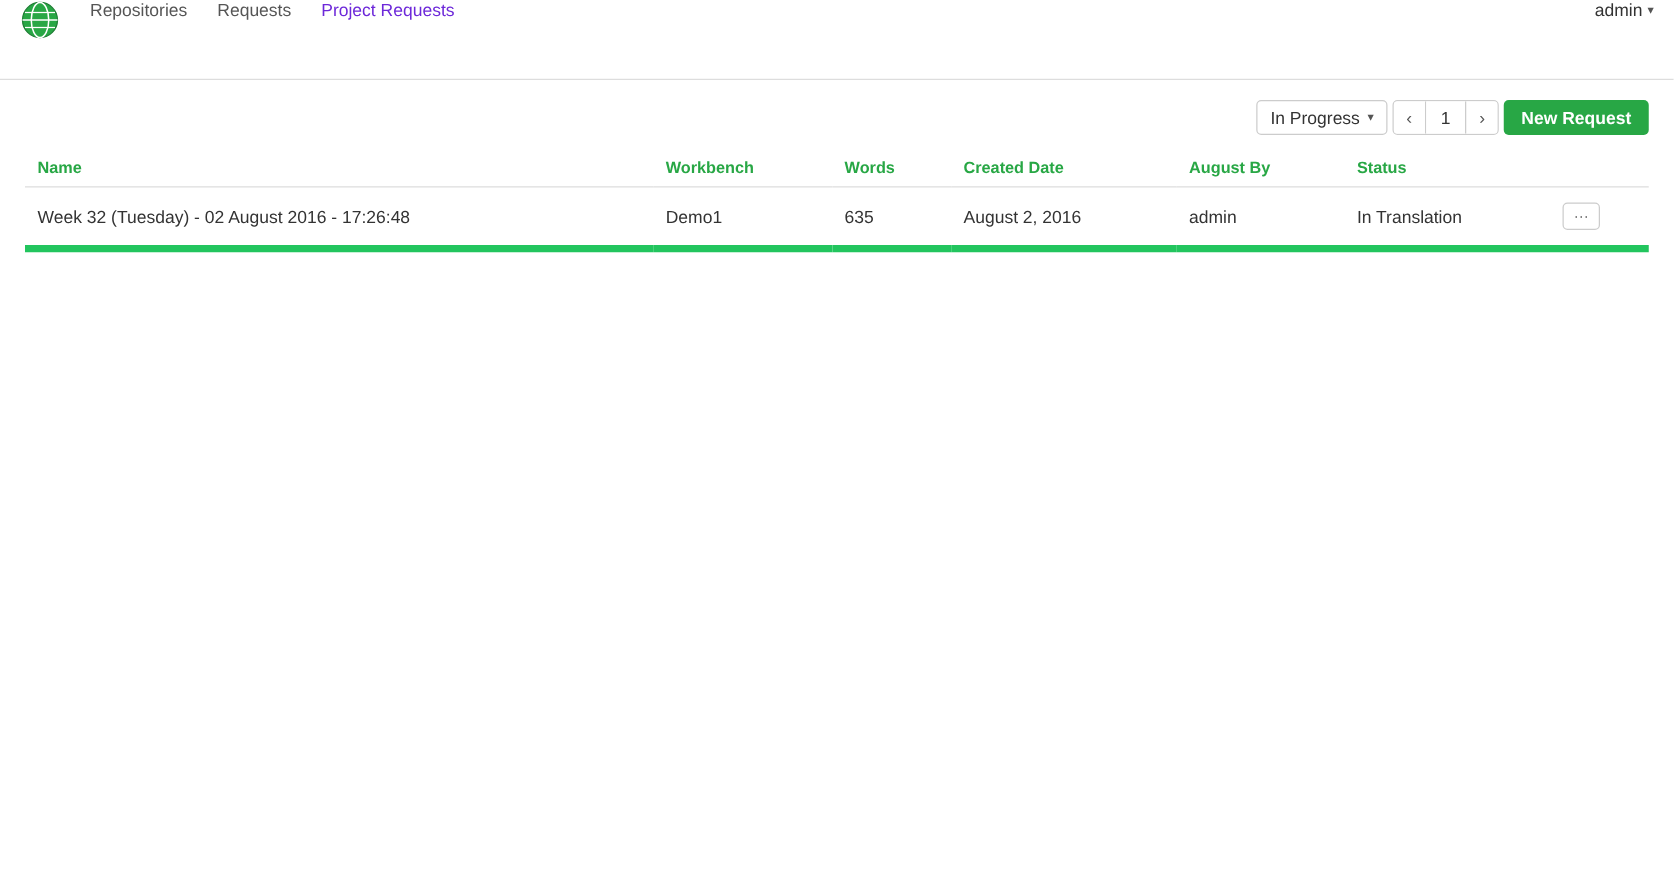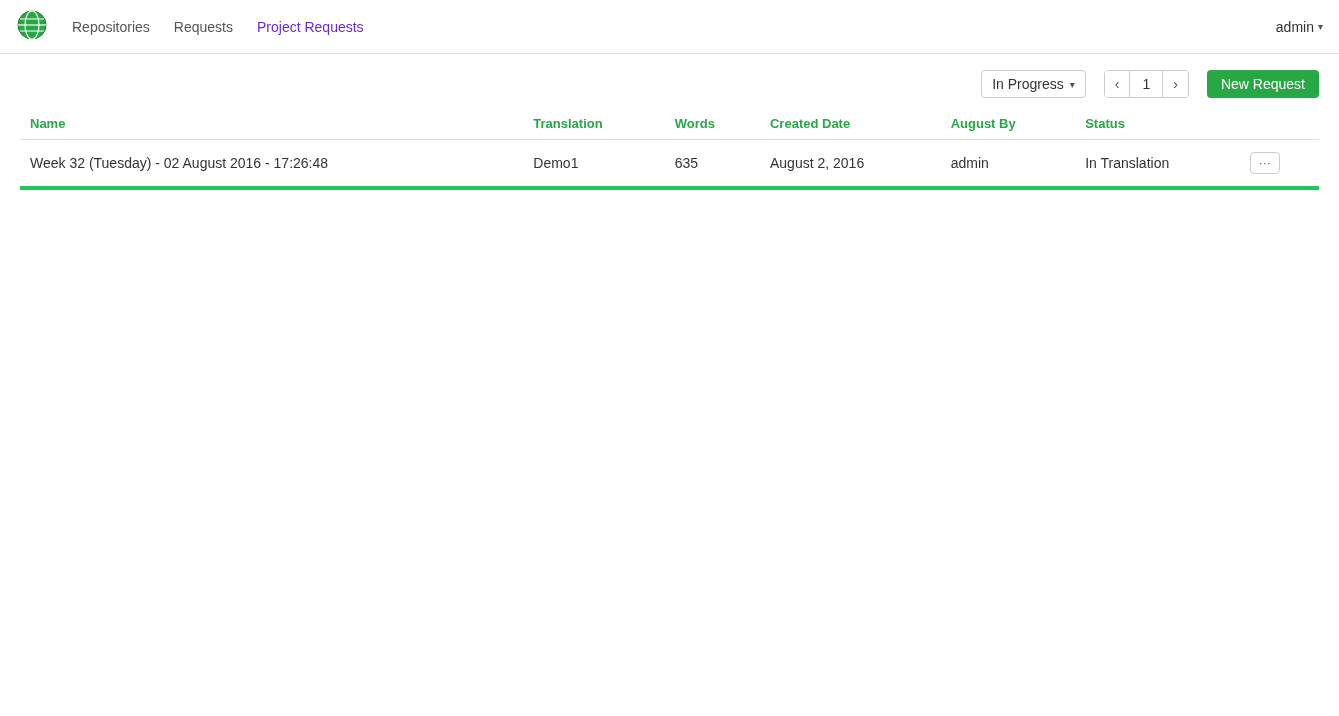"Repositories" .navbar { align-items: center -> flex-start; height: 54px -> 64px }
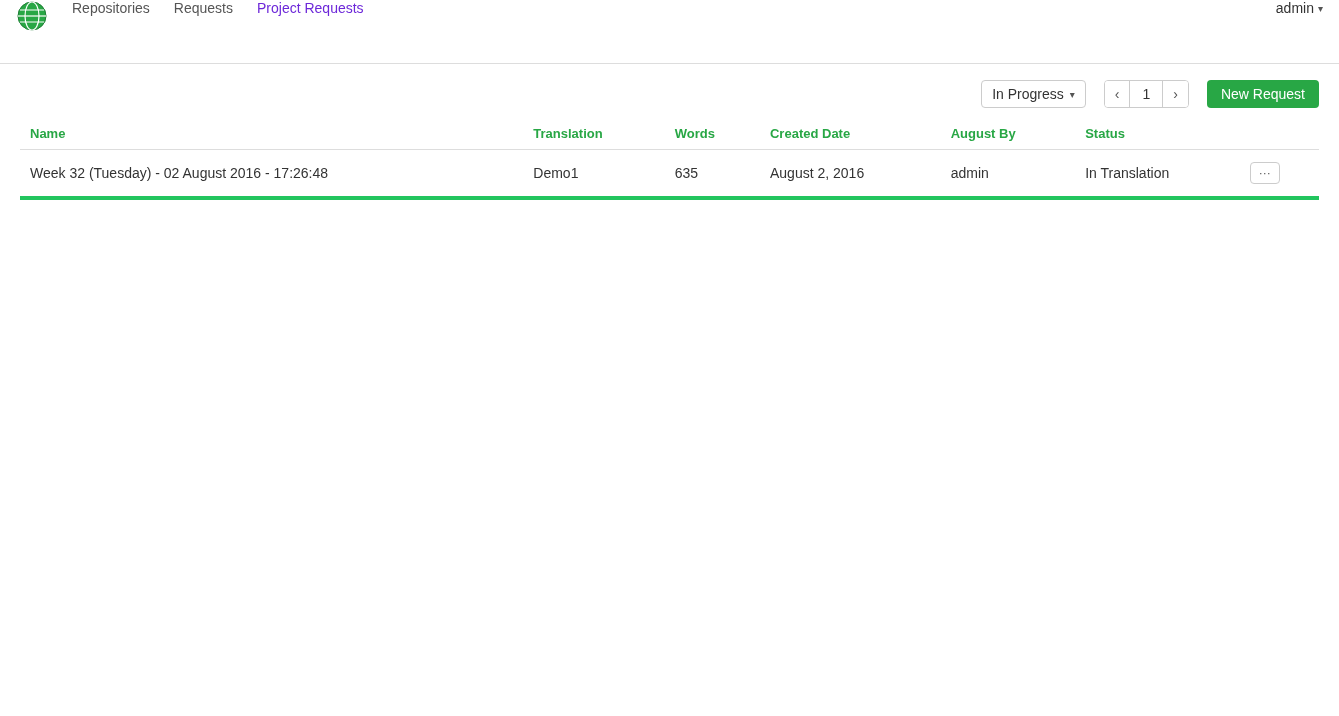"In Progress" .toolbar { gap: 18px -> 4px }
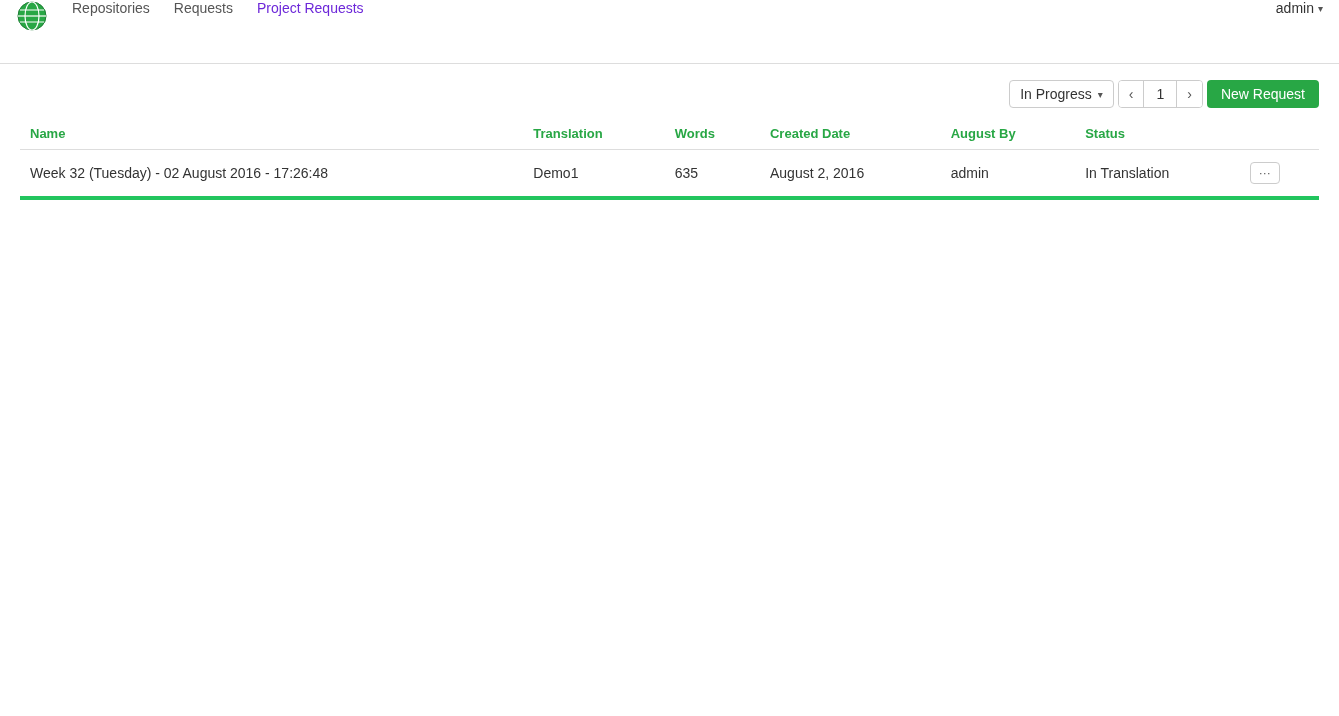"New Request" .btn-new-request { font-weight: 400 -> 700 }
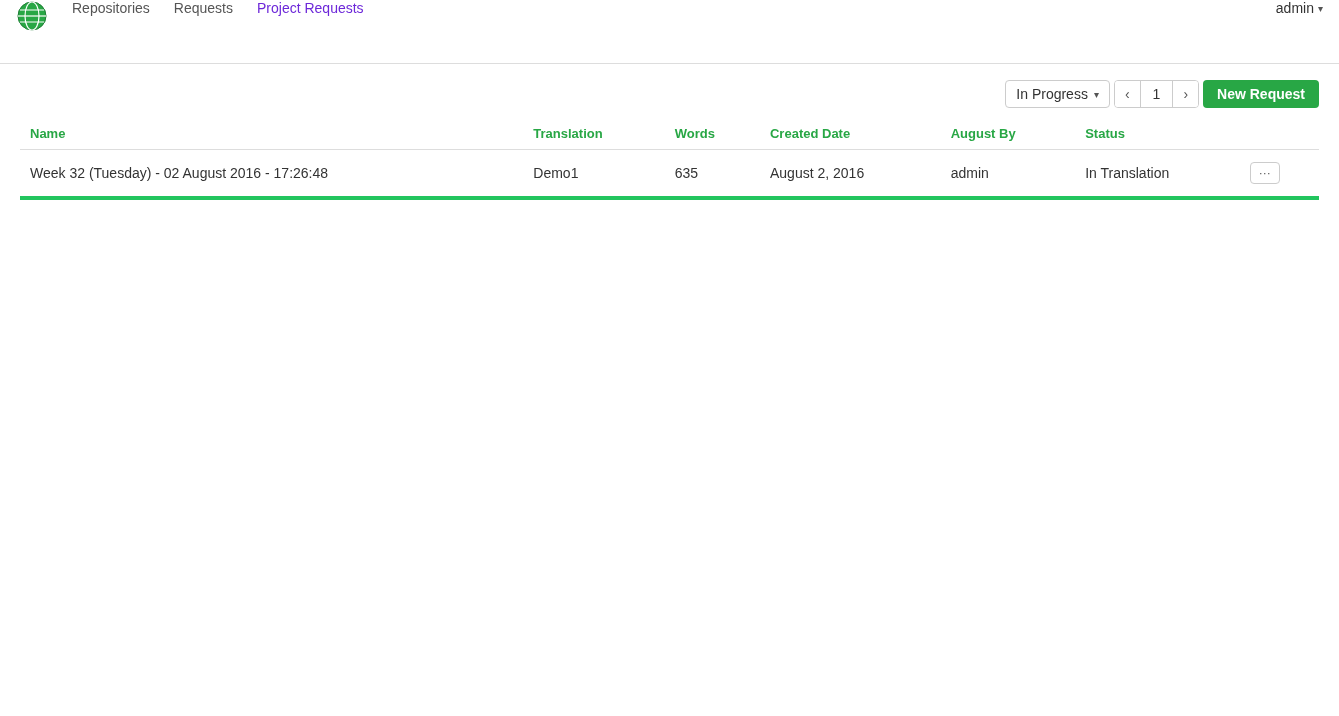"Translation" th { text: Translation -> Workbench }
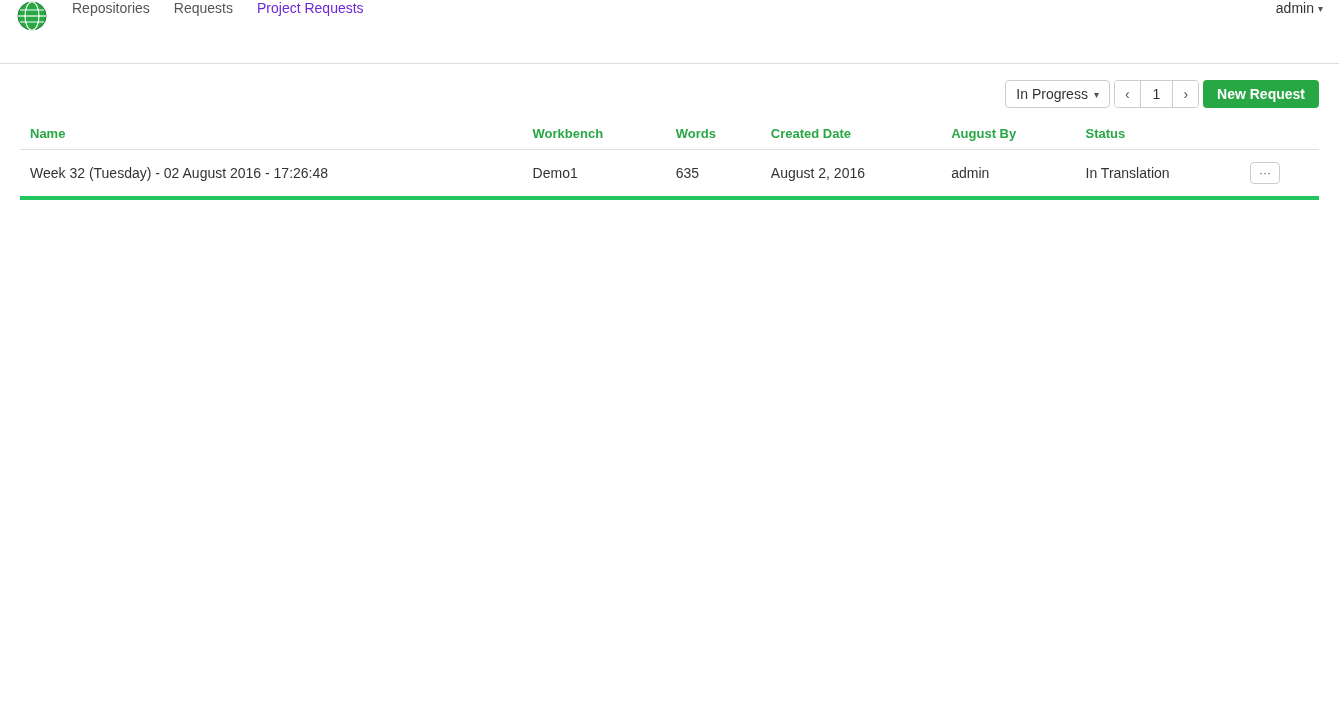"Week 32 (Tuesday) - 02" tbody tr { border-bottom: 4px solid #22c55e -> 6px solid #22c55e }
